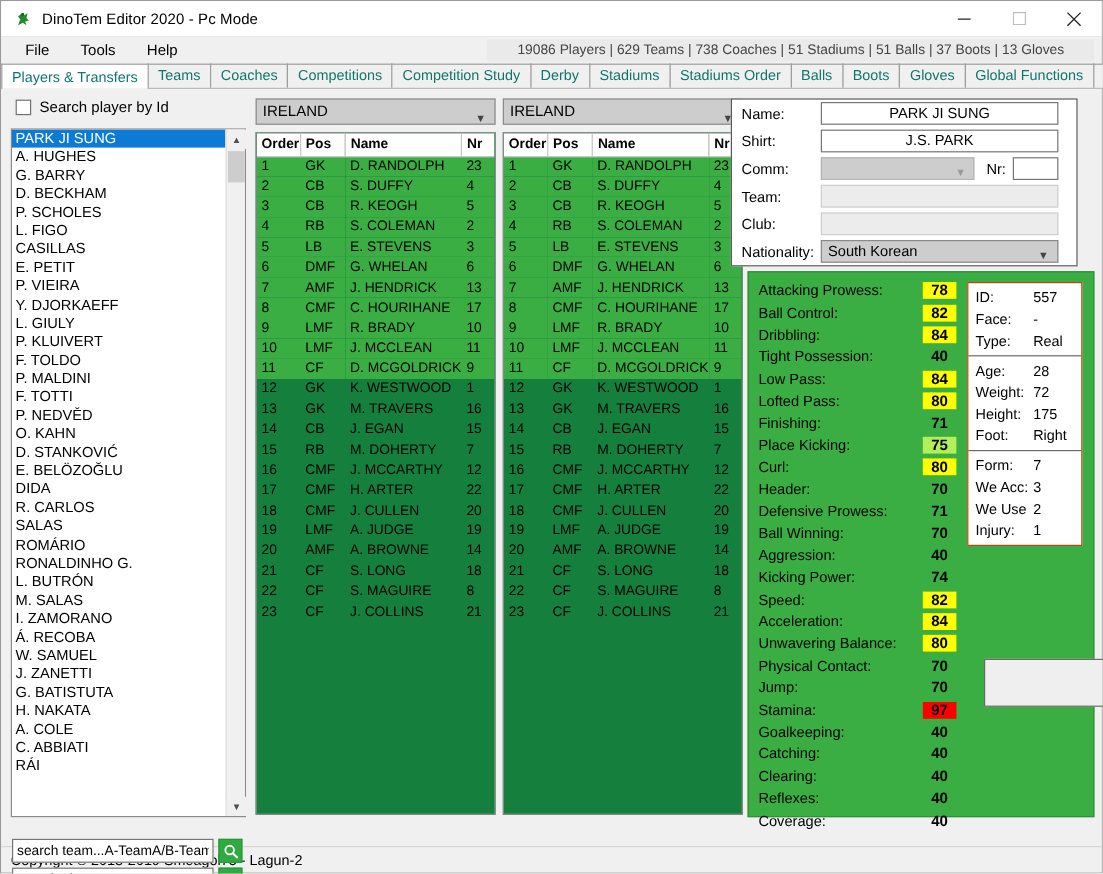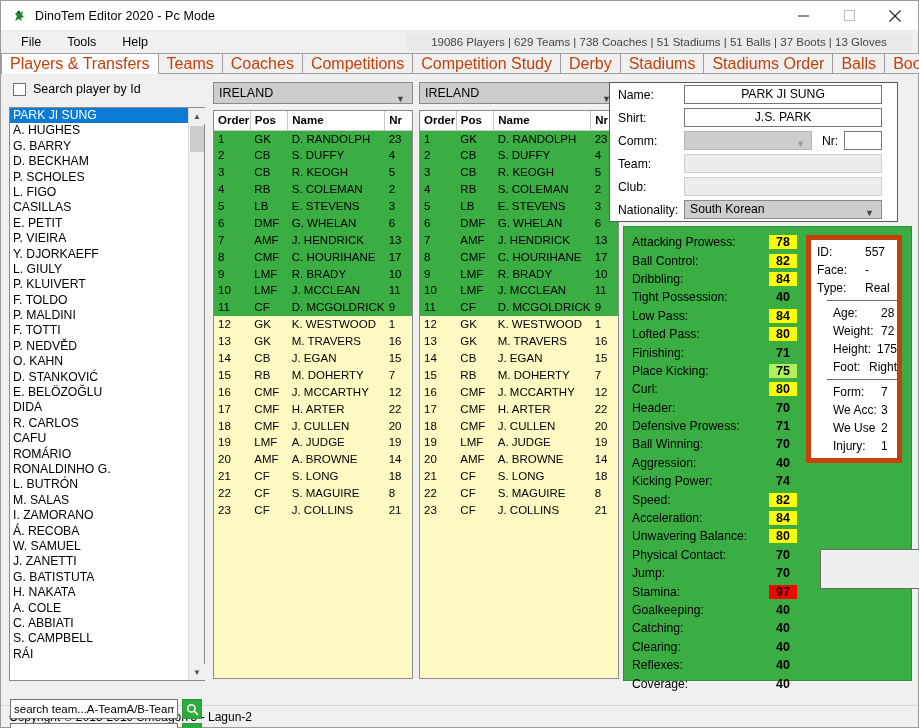"Players & Transfers" .tab { color: #c2410c -> #0f766e; font-size: 16px -> 12px }
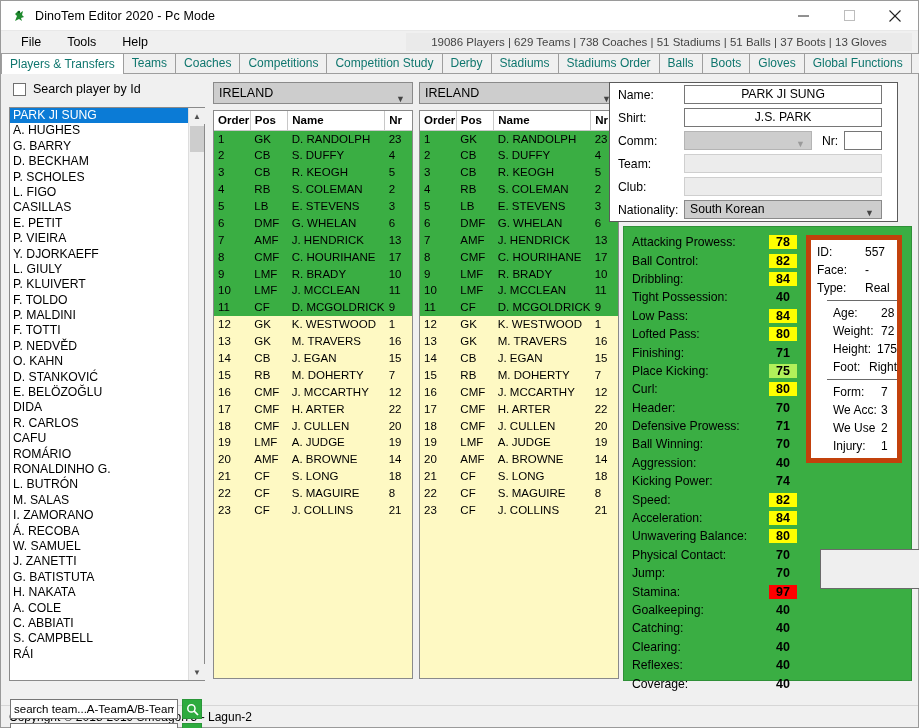"Order" .team-table-wrap { background: #fef9c3 -> #15803d }
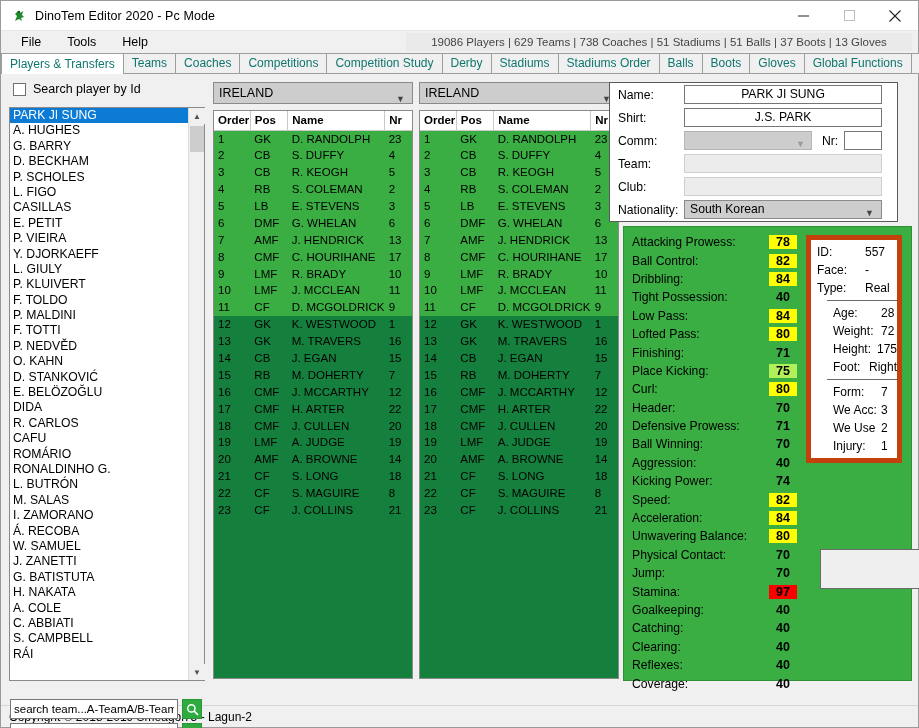"ID:" .meta-box { border: 5px solid #c2410c -> 1px solid #c2410c }
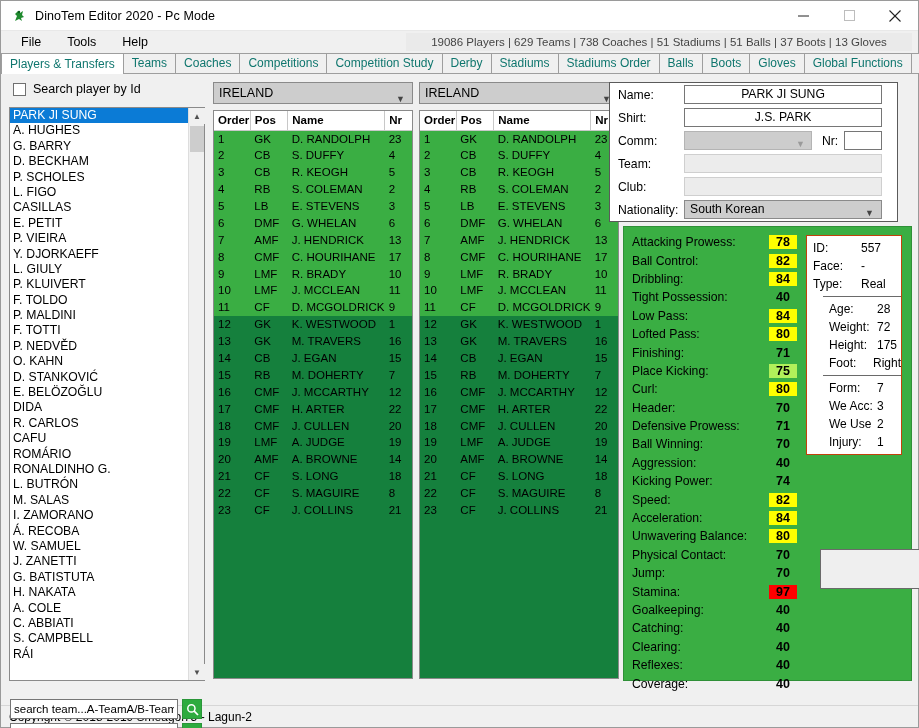"Age:" .meta-group + .meta-group { margin-left: 16px -> none }
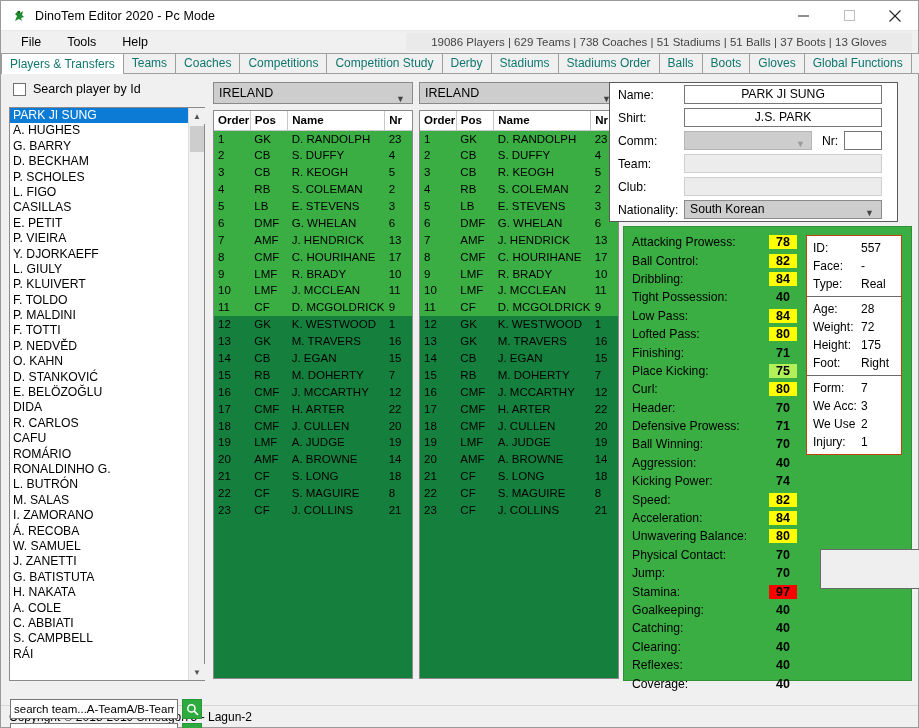"CAFU" div.pl-item { text: CAFU -> SALAS }
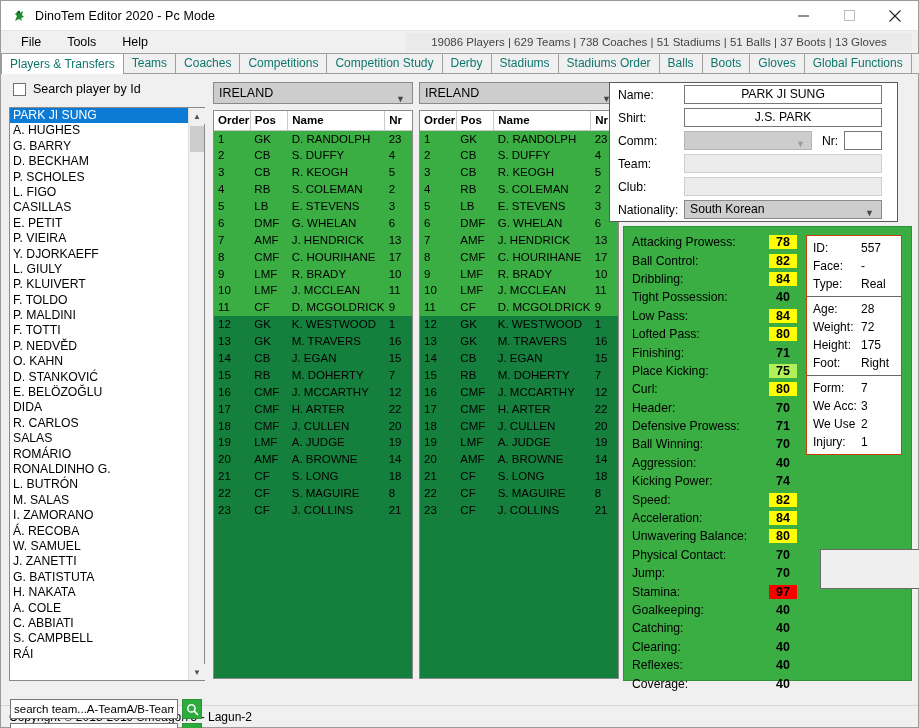"S. CAMPBELL" div.pl-item { html: <div>S. CAMPBELL</div> -> none }
